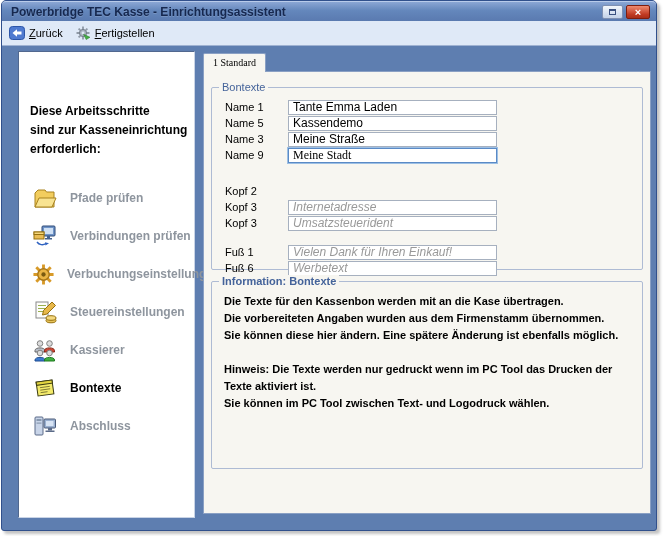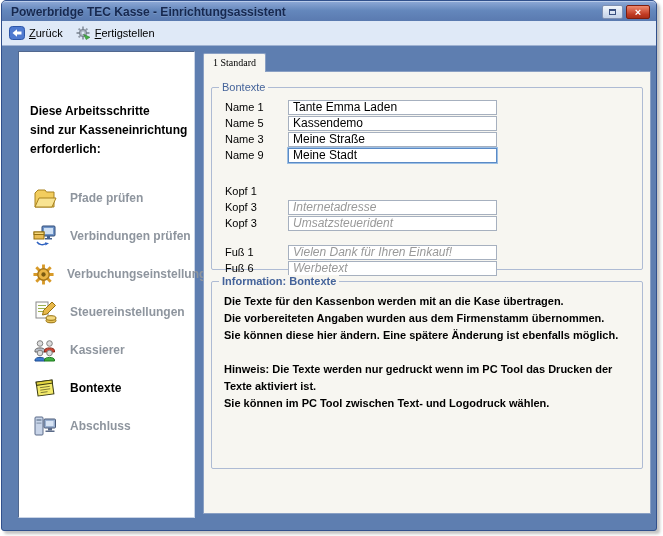"Meine Stadt" .frow input.focused { font-family: none -> Liberation Serif, serif }
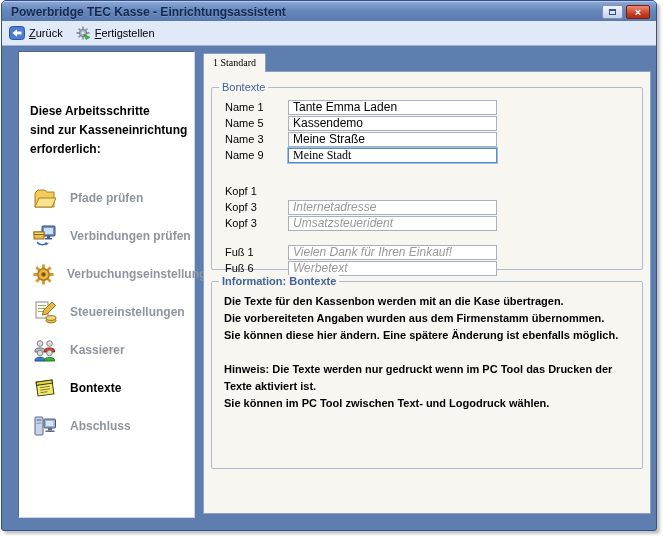"Kopf 1" label { text: 1 -> 2 }
